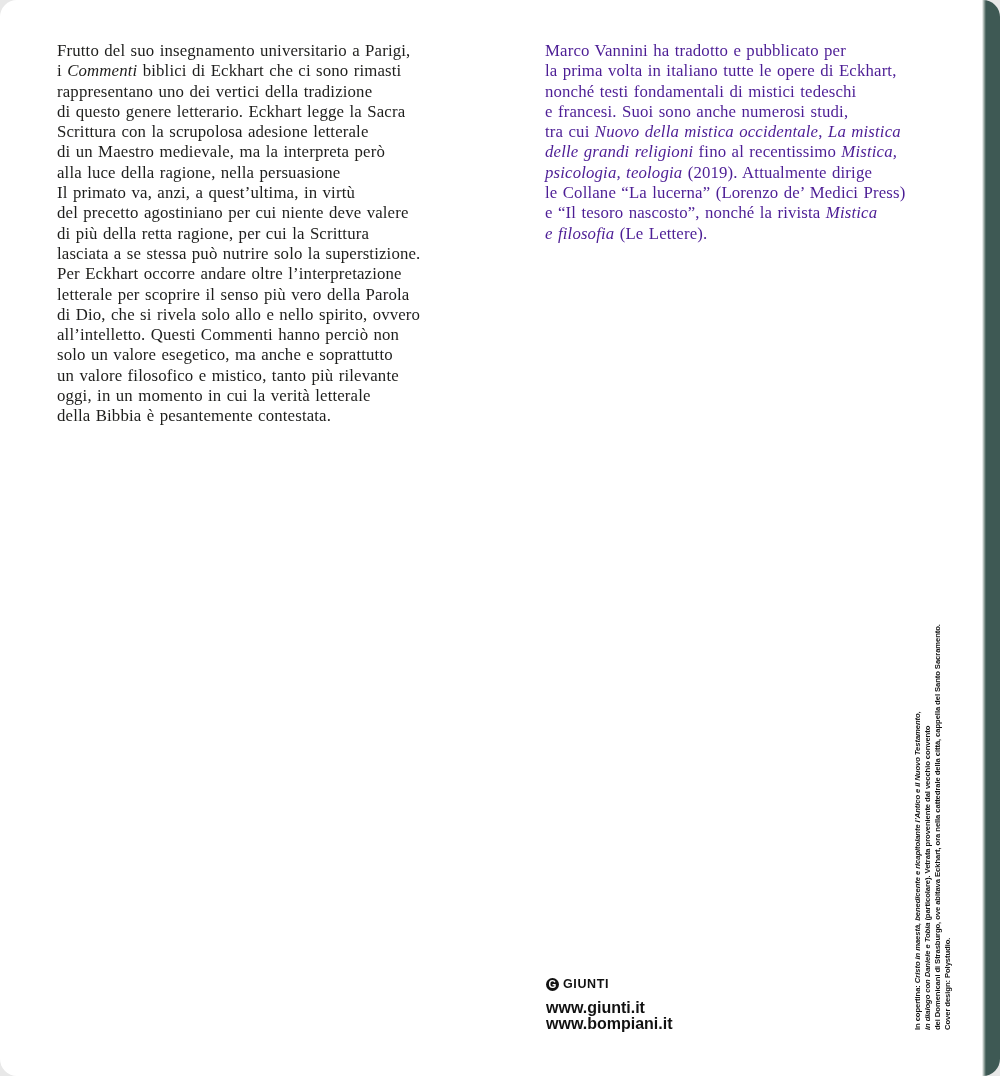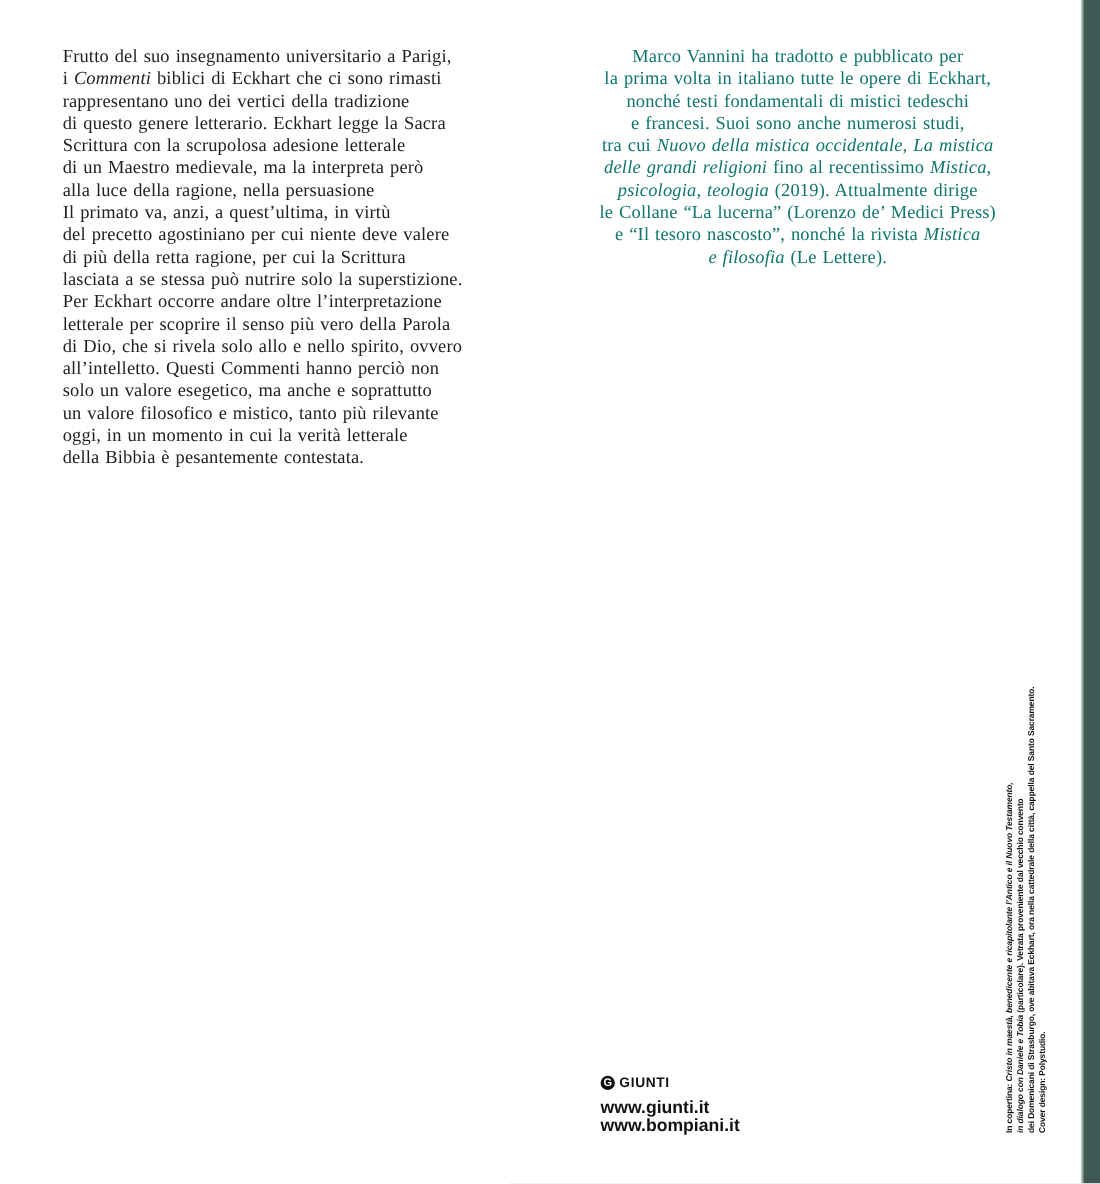"Frutto del suo insegnamento" .page { border-radius: none -> 17px }
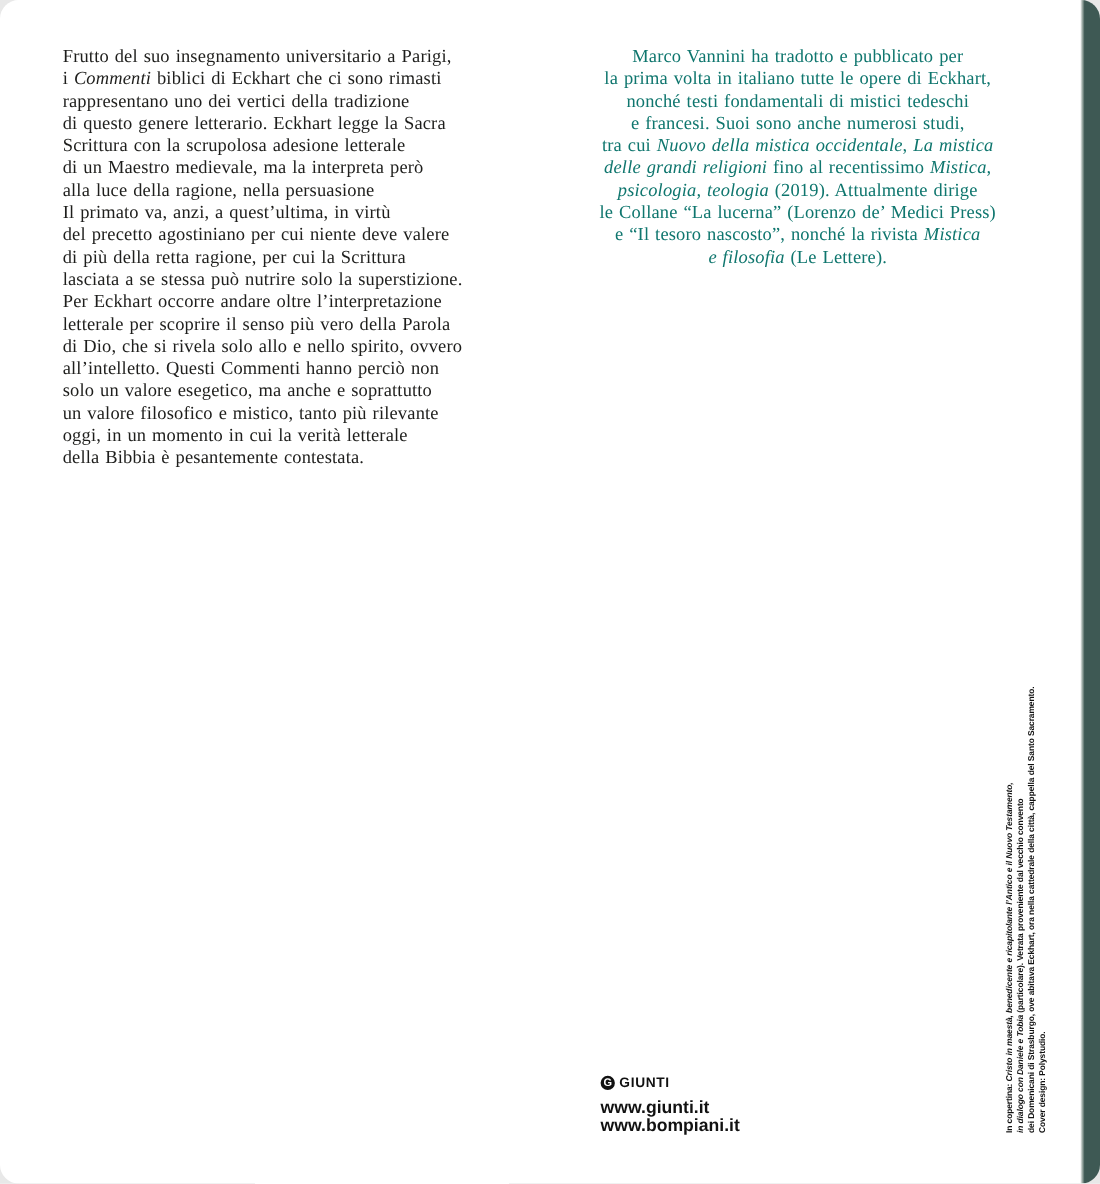"Marco Vannini ha tradotto e" div.col { color: #0f766e -> #4c1d95; text-align: center -> none }
